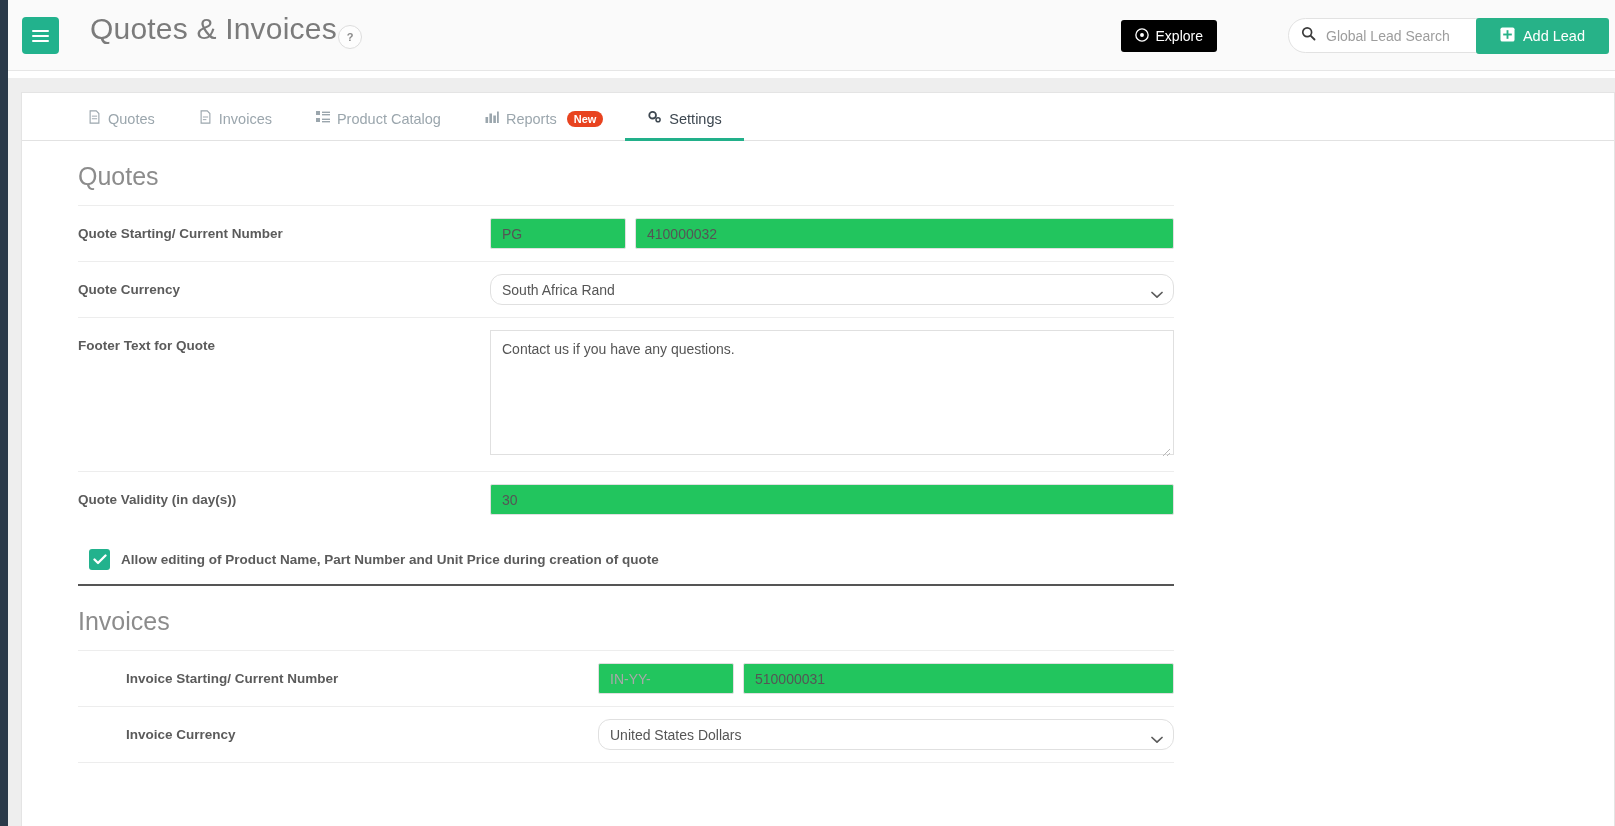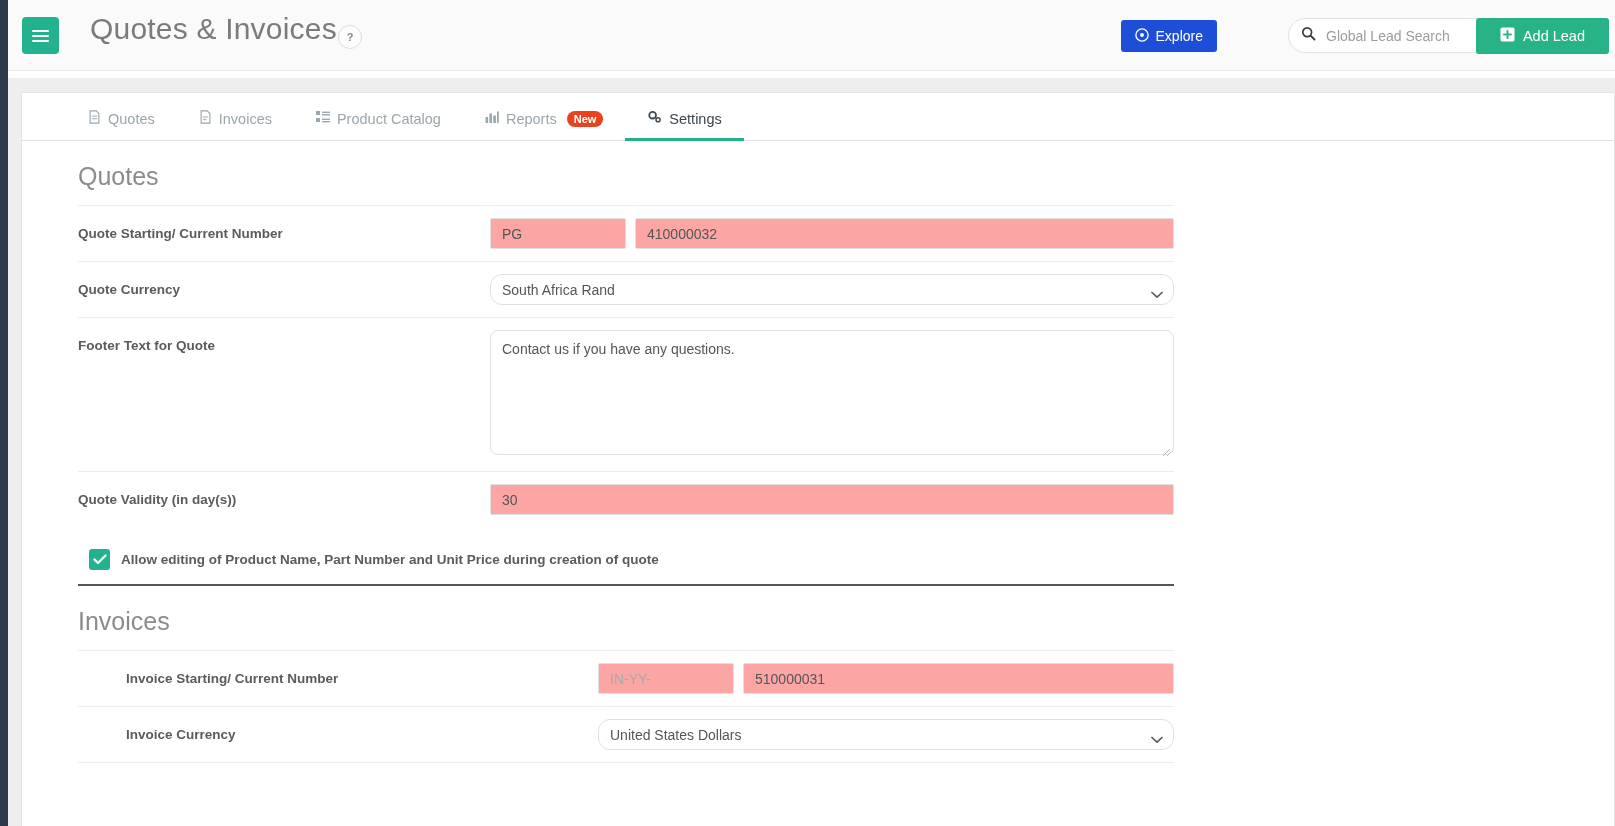"Explore" .btn-explore { background: #1d4ed8 -> #000000 }
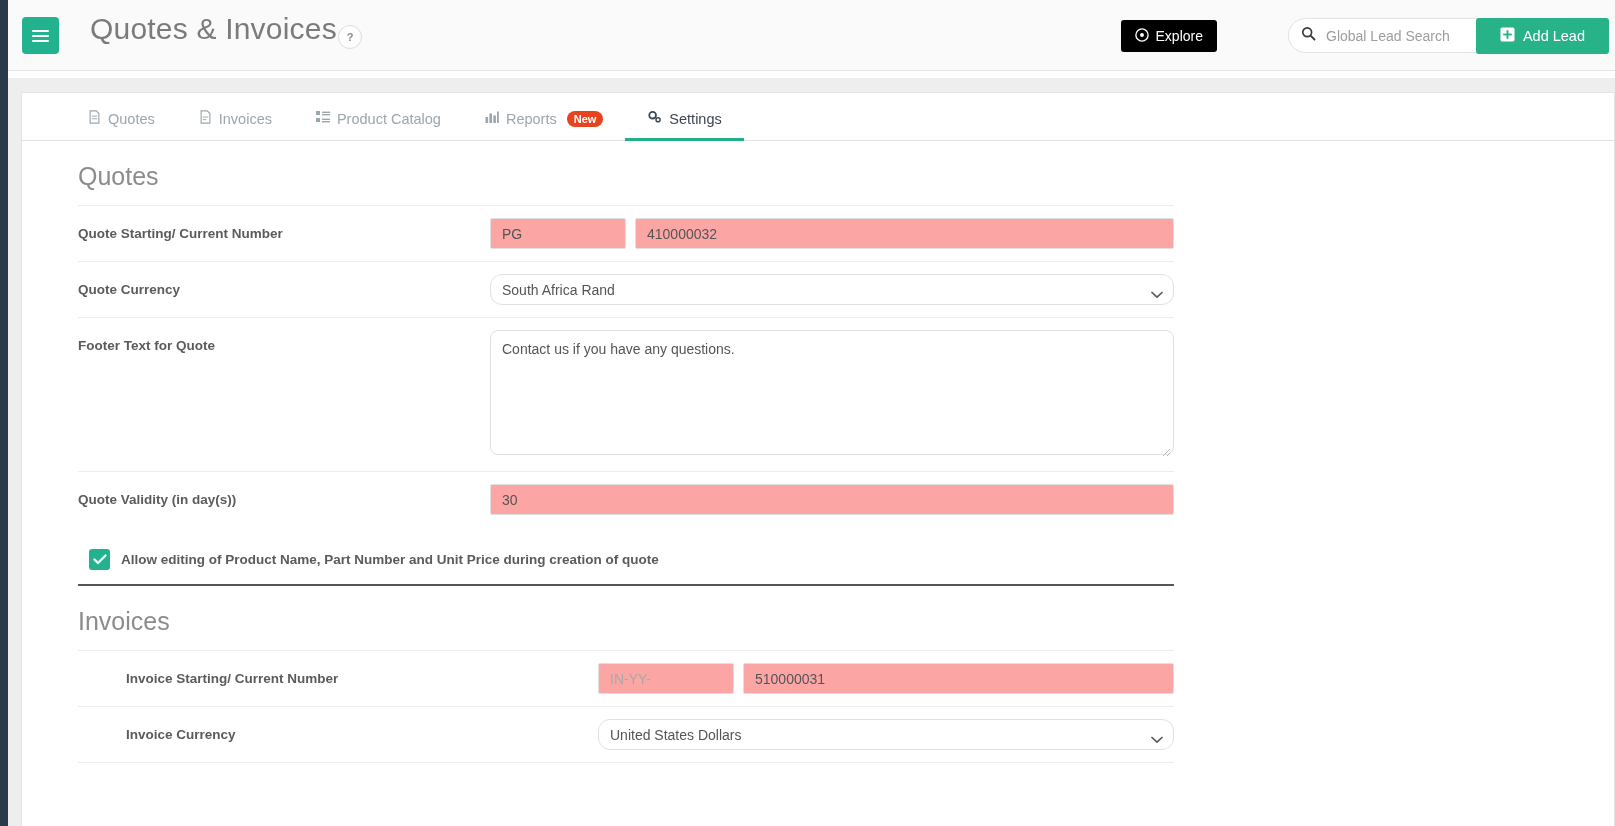"PG" .inp { background: #fca5a5 -> #22c55e }
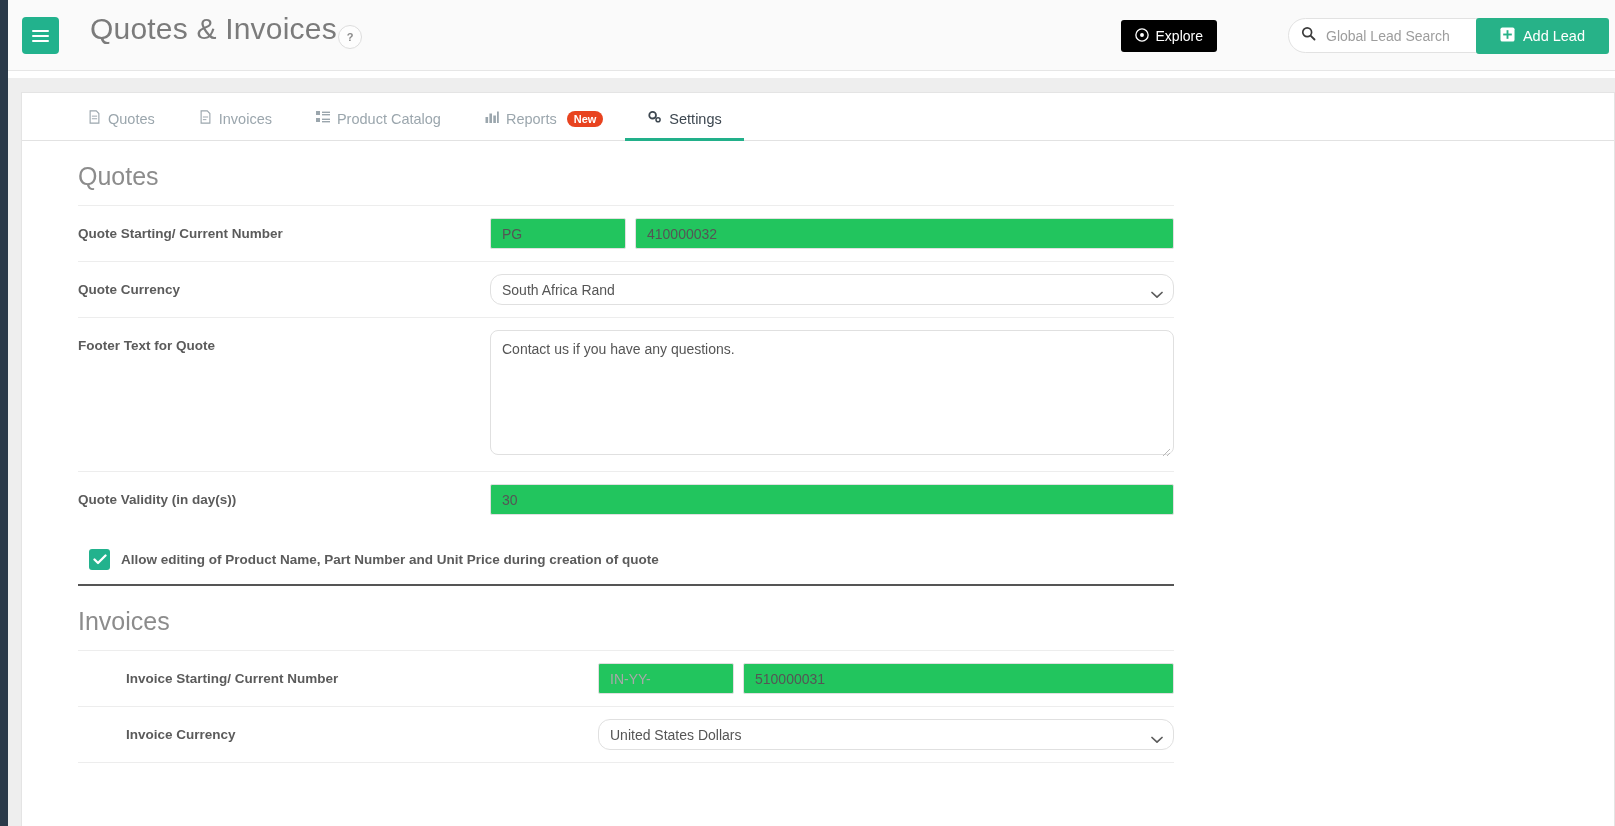"Contact us if you have" .ta { border-radius: 8px -> 0 }
